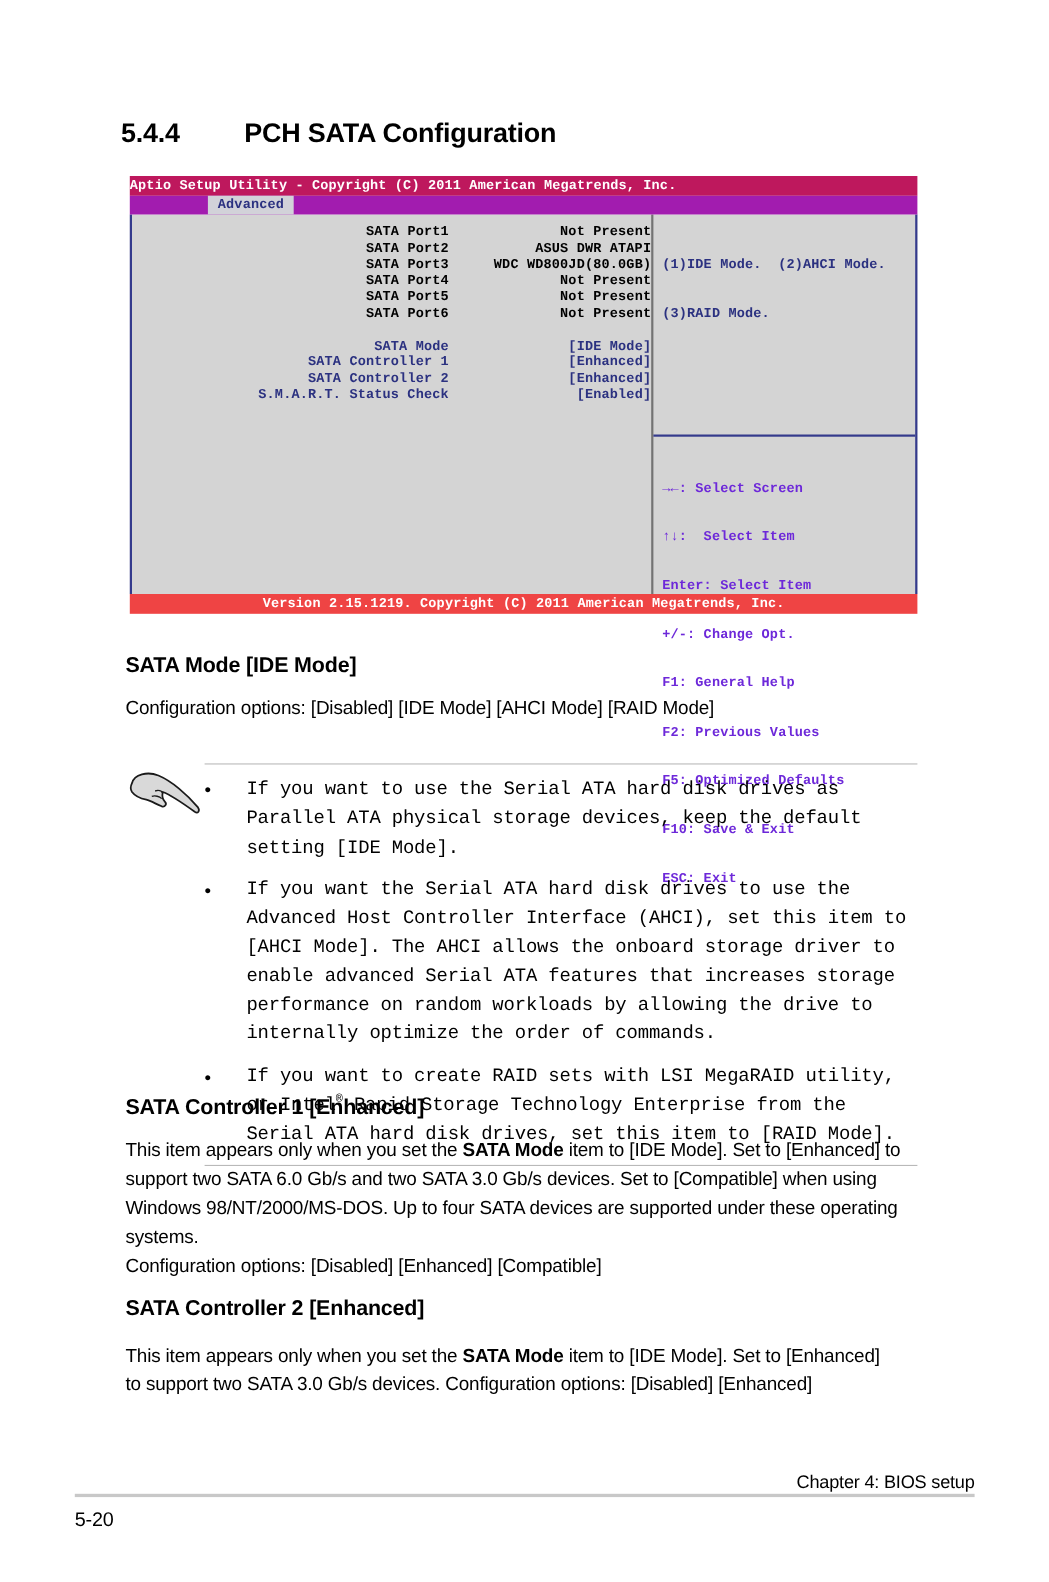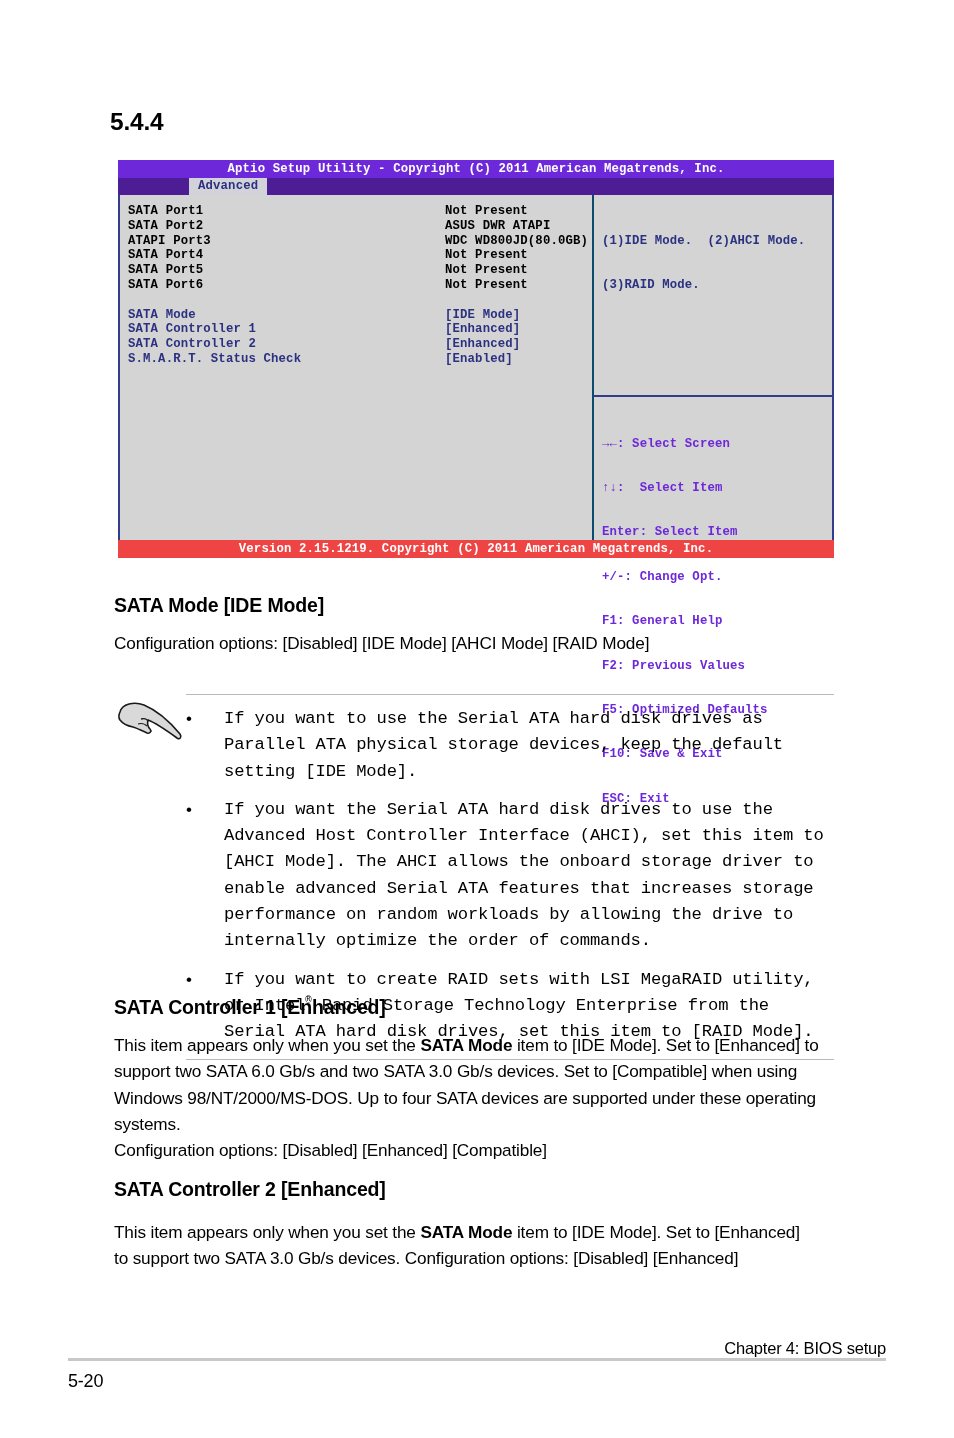"PCH SATA Configuration" span { html: none -> <span>PCH SATA Configuration</span> }
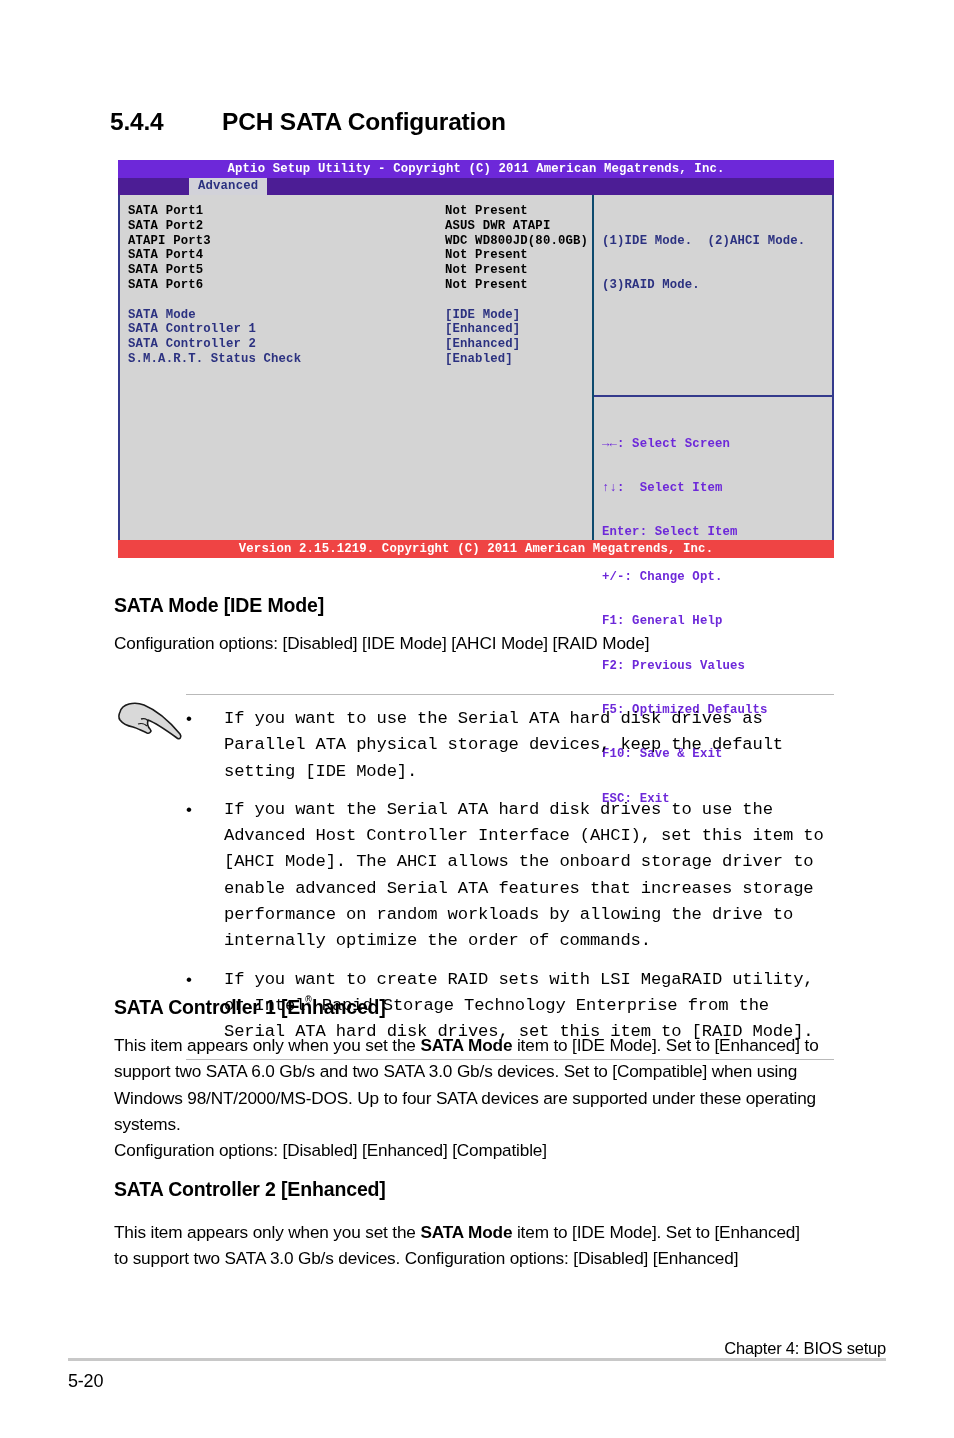"Aptio Setup Utility - Copyright" .bios-titlebar { background: #6d28d9 -> #be185d; text-align: center -> none }
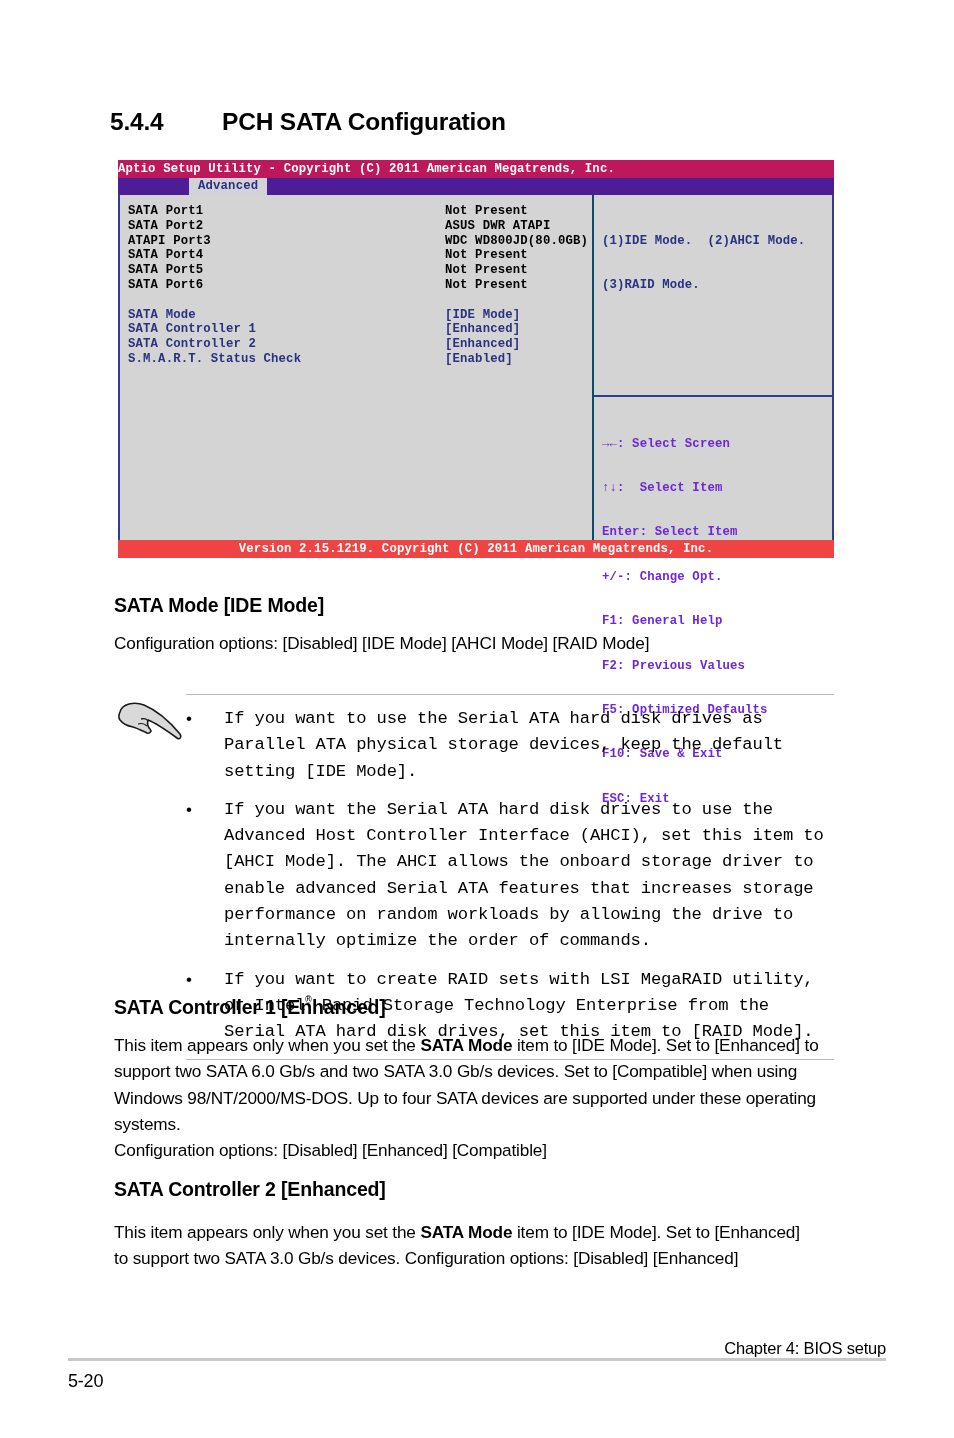"Advanced" .bios-tabbar { background: #4c1d95 -> #a21caf }
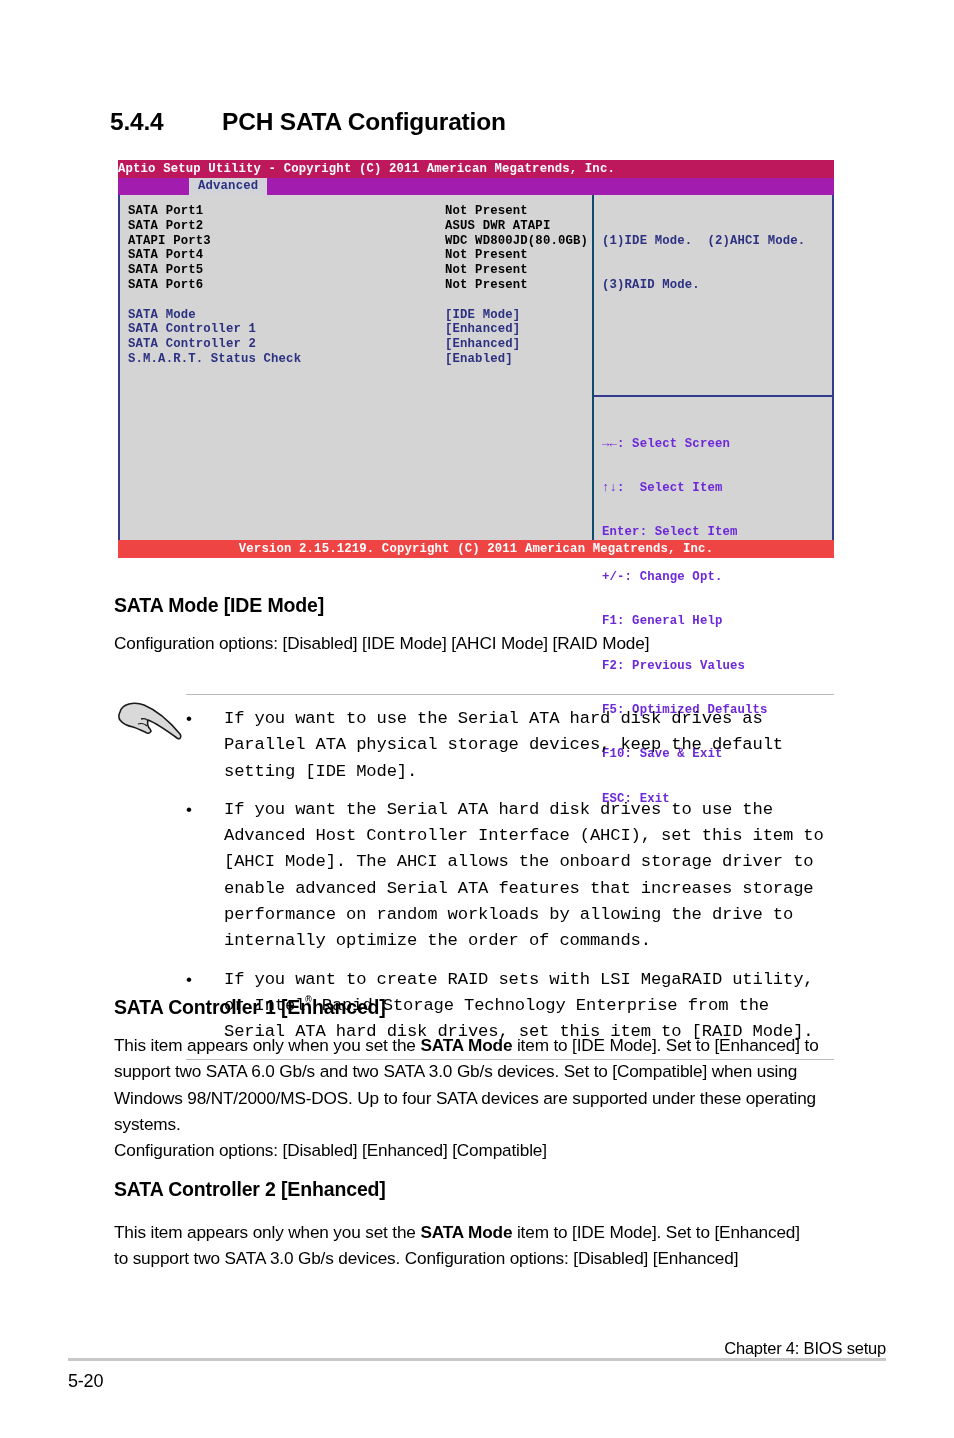"SATA Port1" .bios-left { border-right: 2px solid #0c4a6e -> 2px solid #737373; text-align: none -> right }
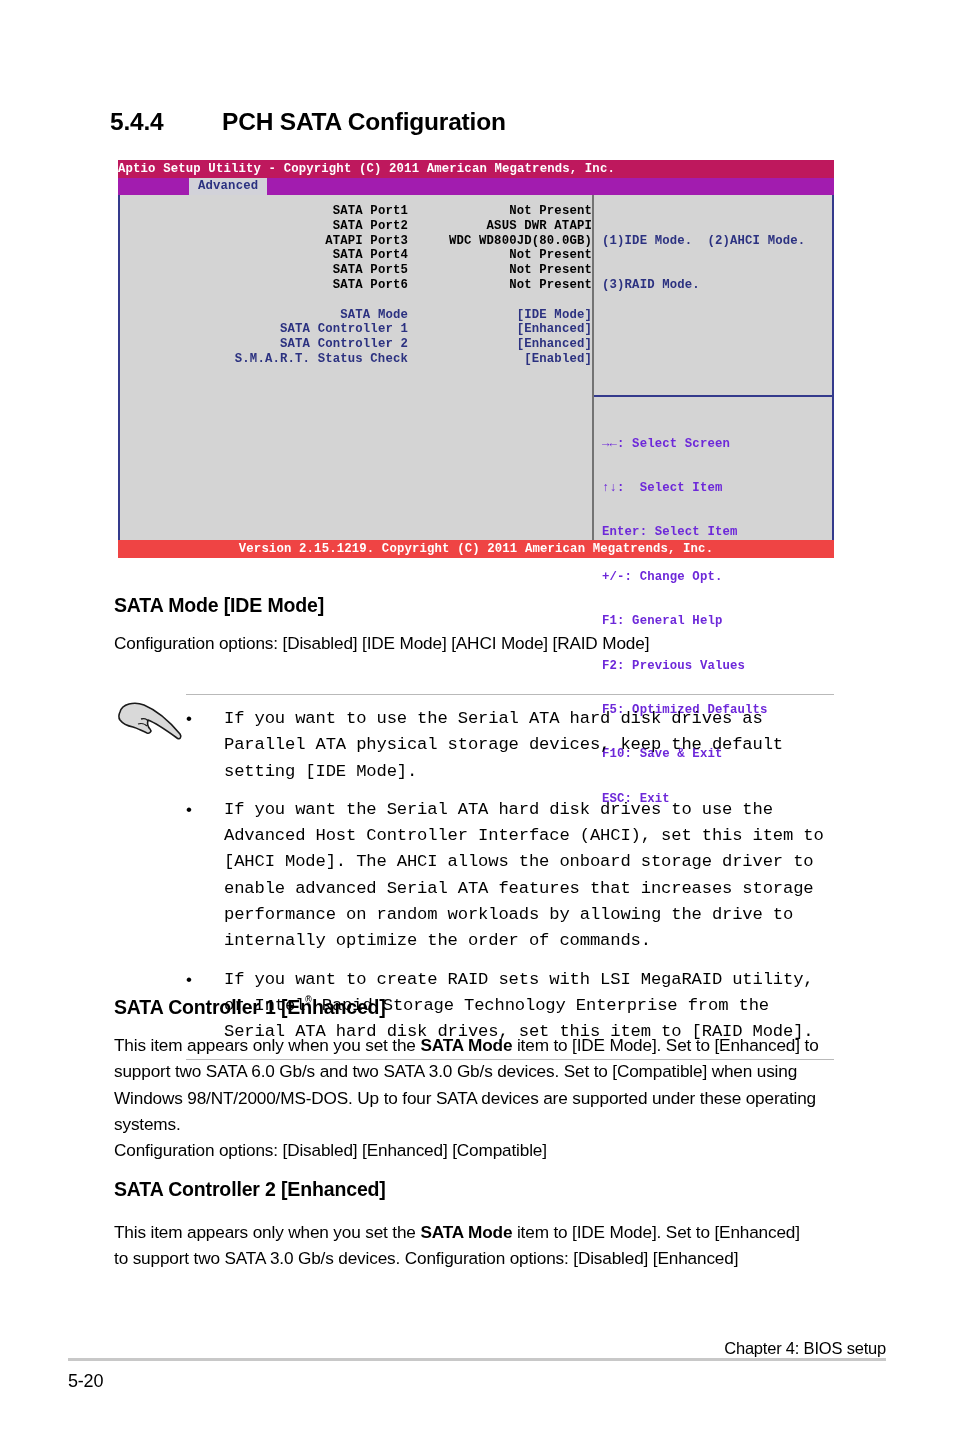"ATAPI Port3" span.lbl { text: ATAPI -> SATA }
